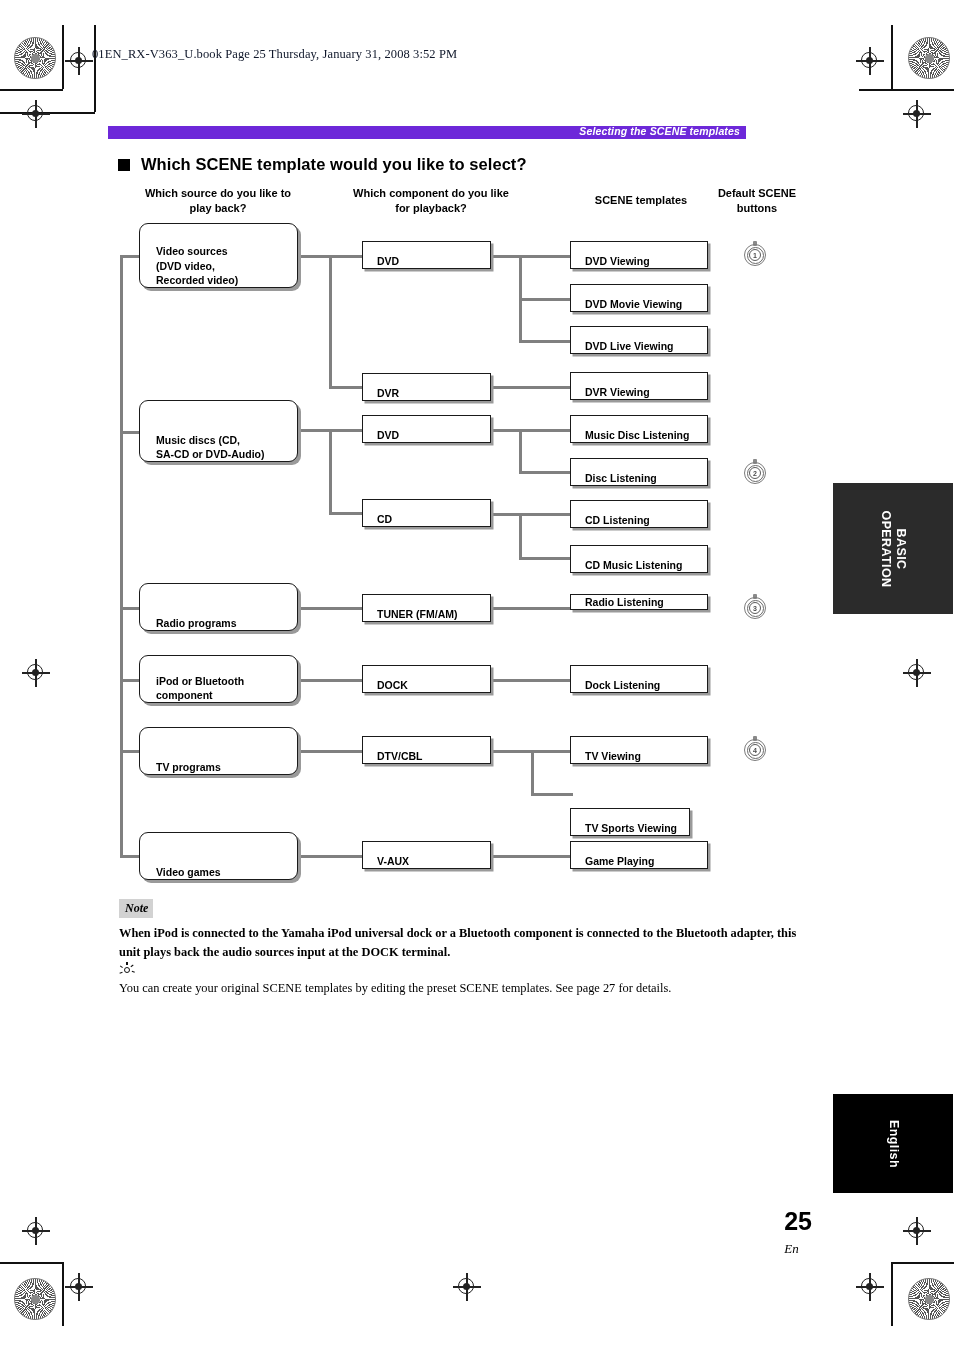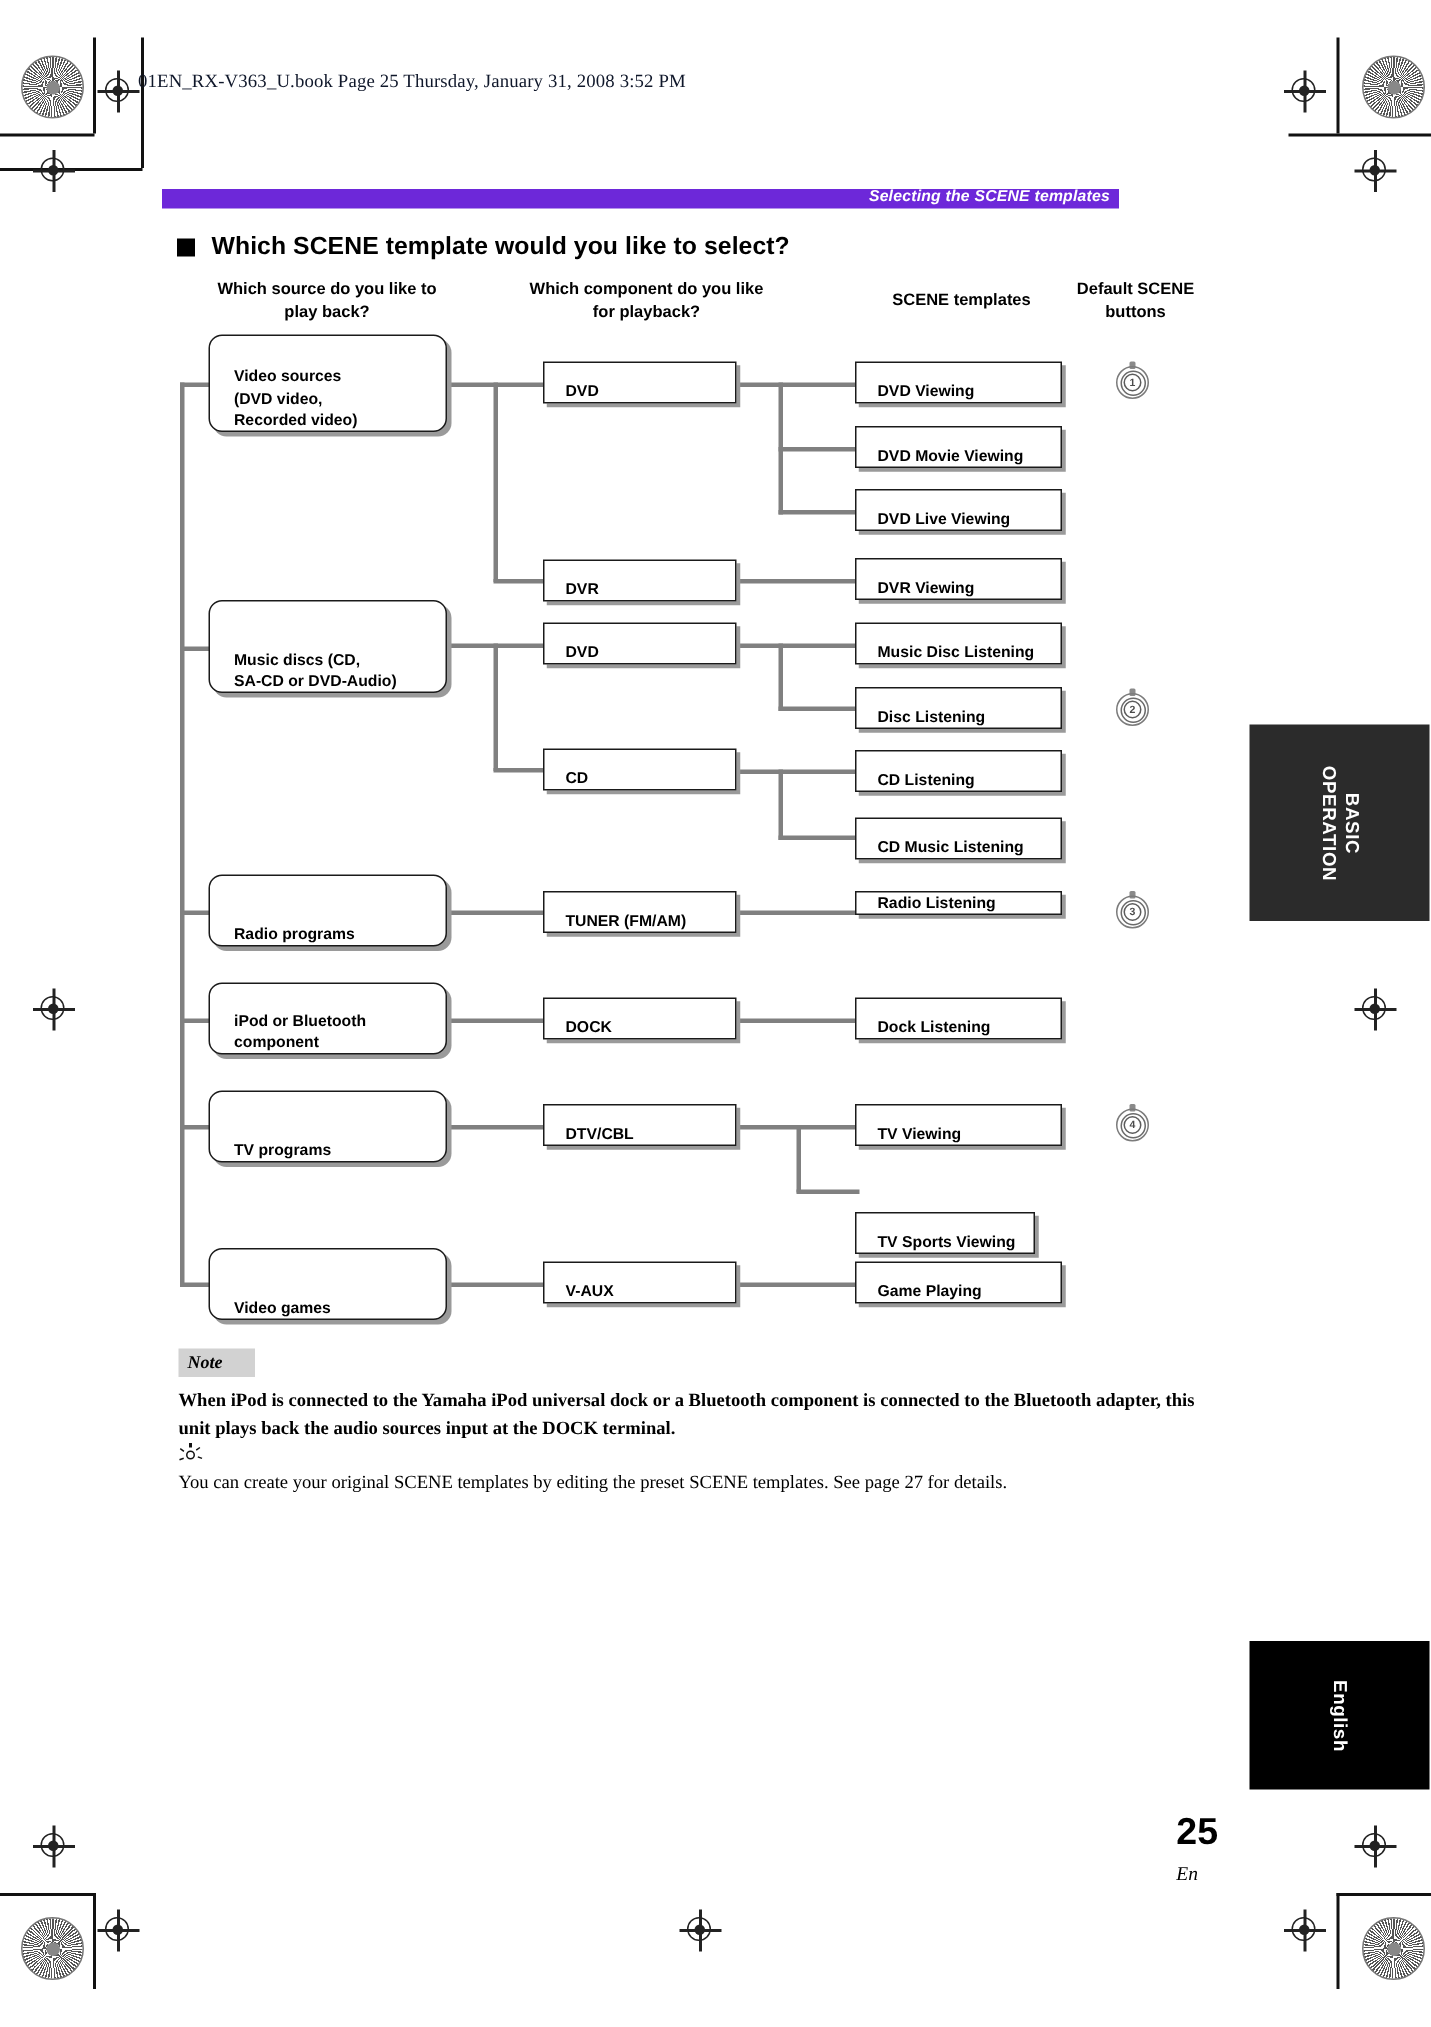"Note" .notetag { padding: 2px 22px 2px 6px -> 2px 5px 2px 6px }
